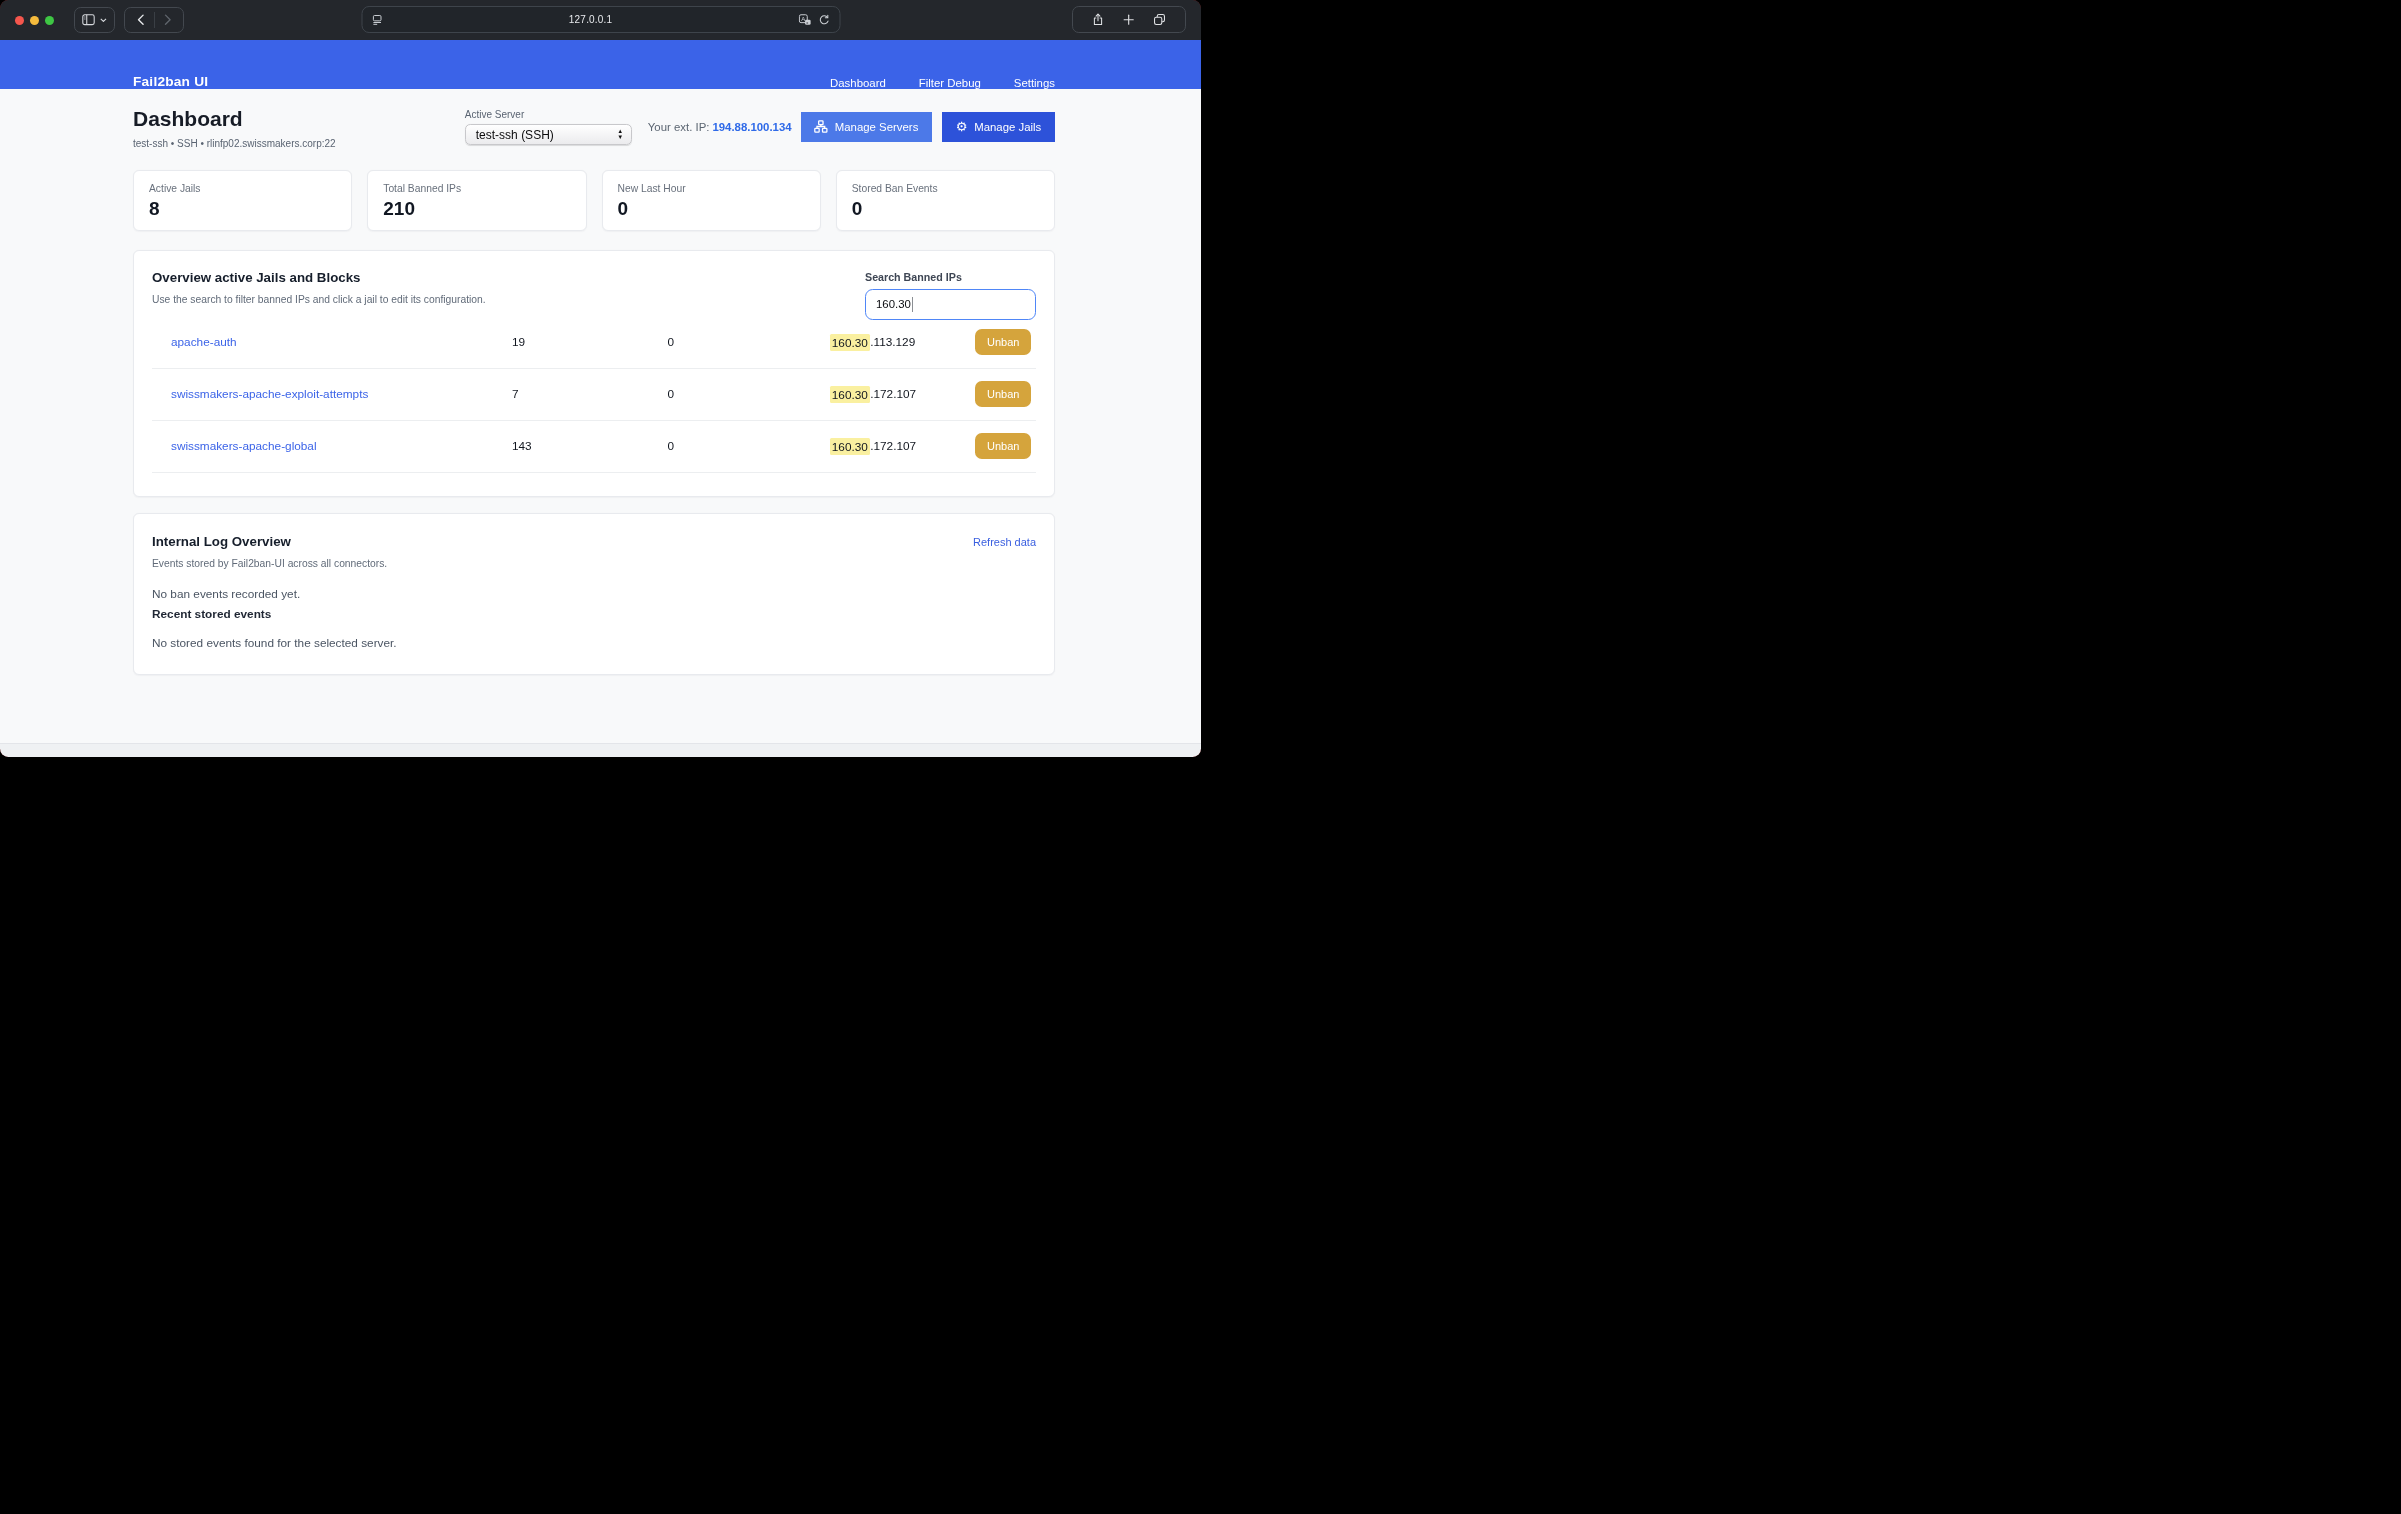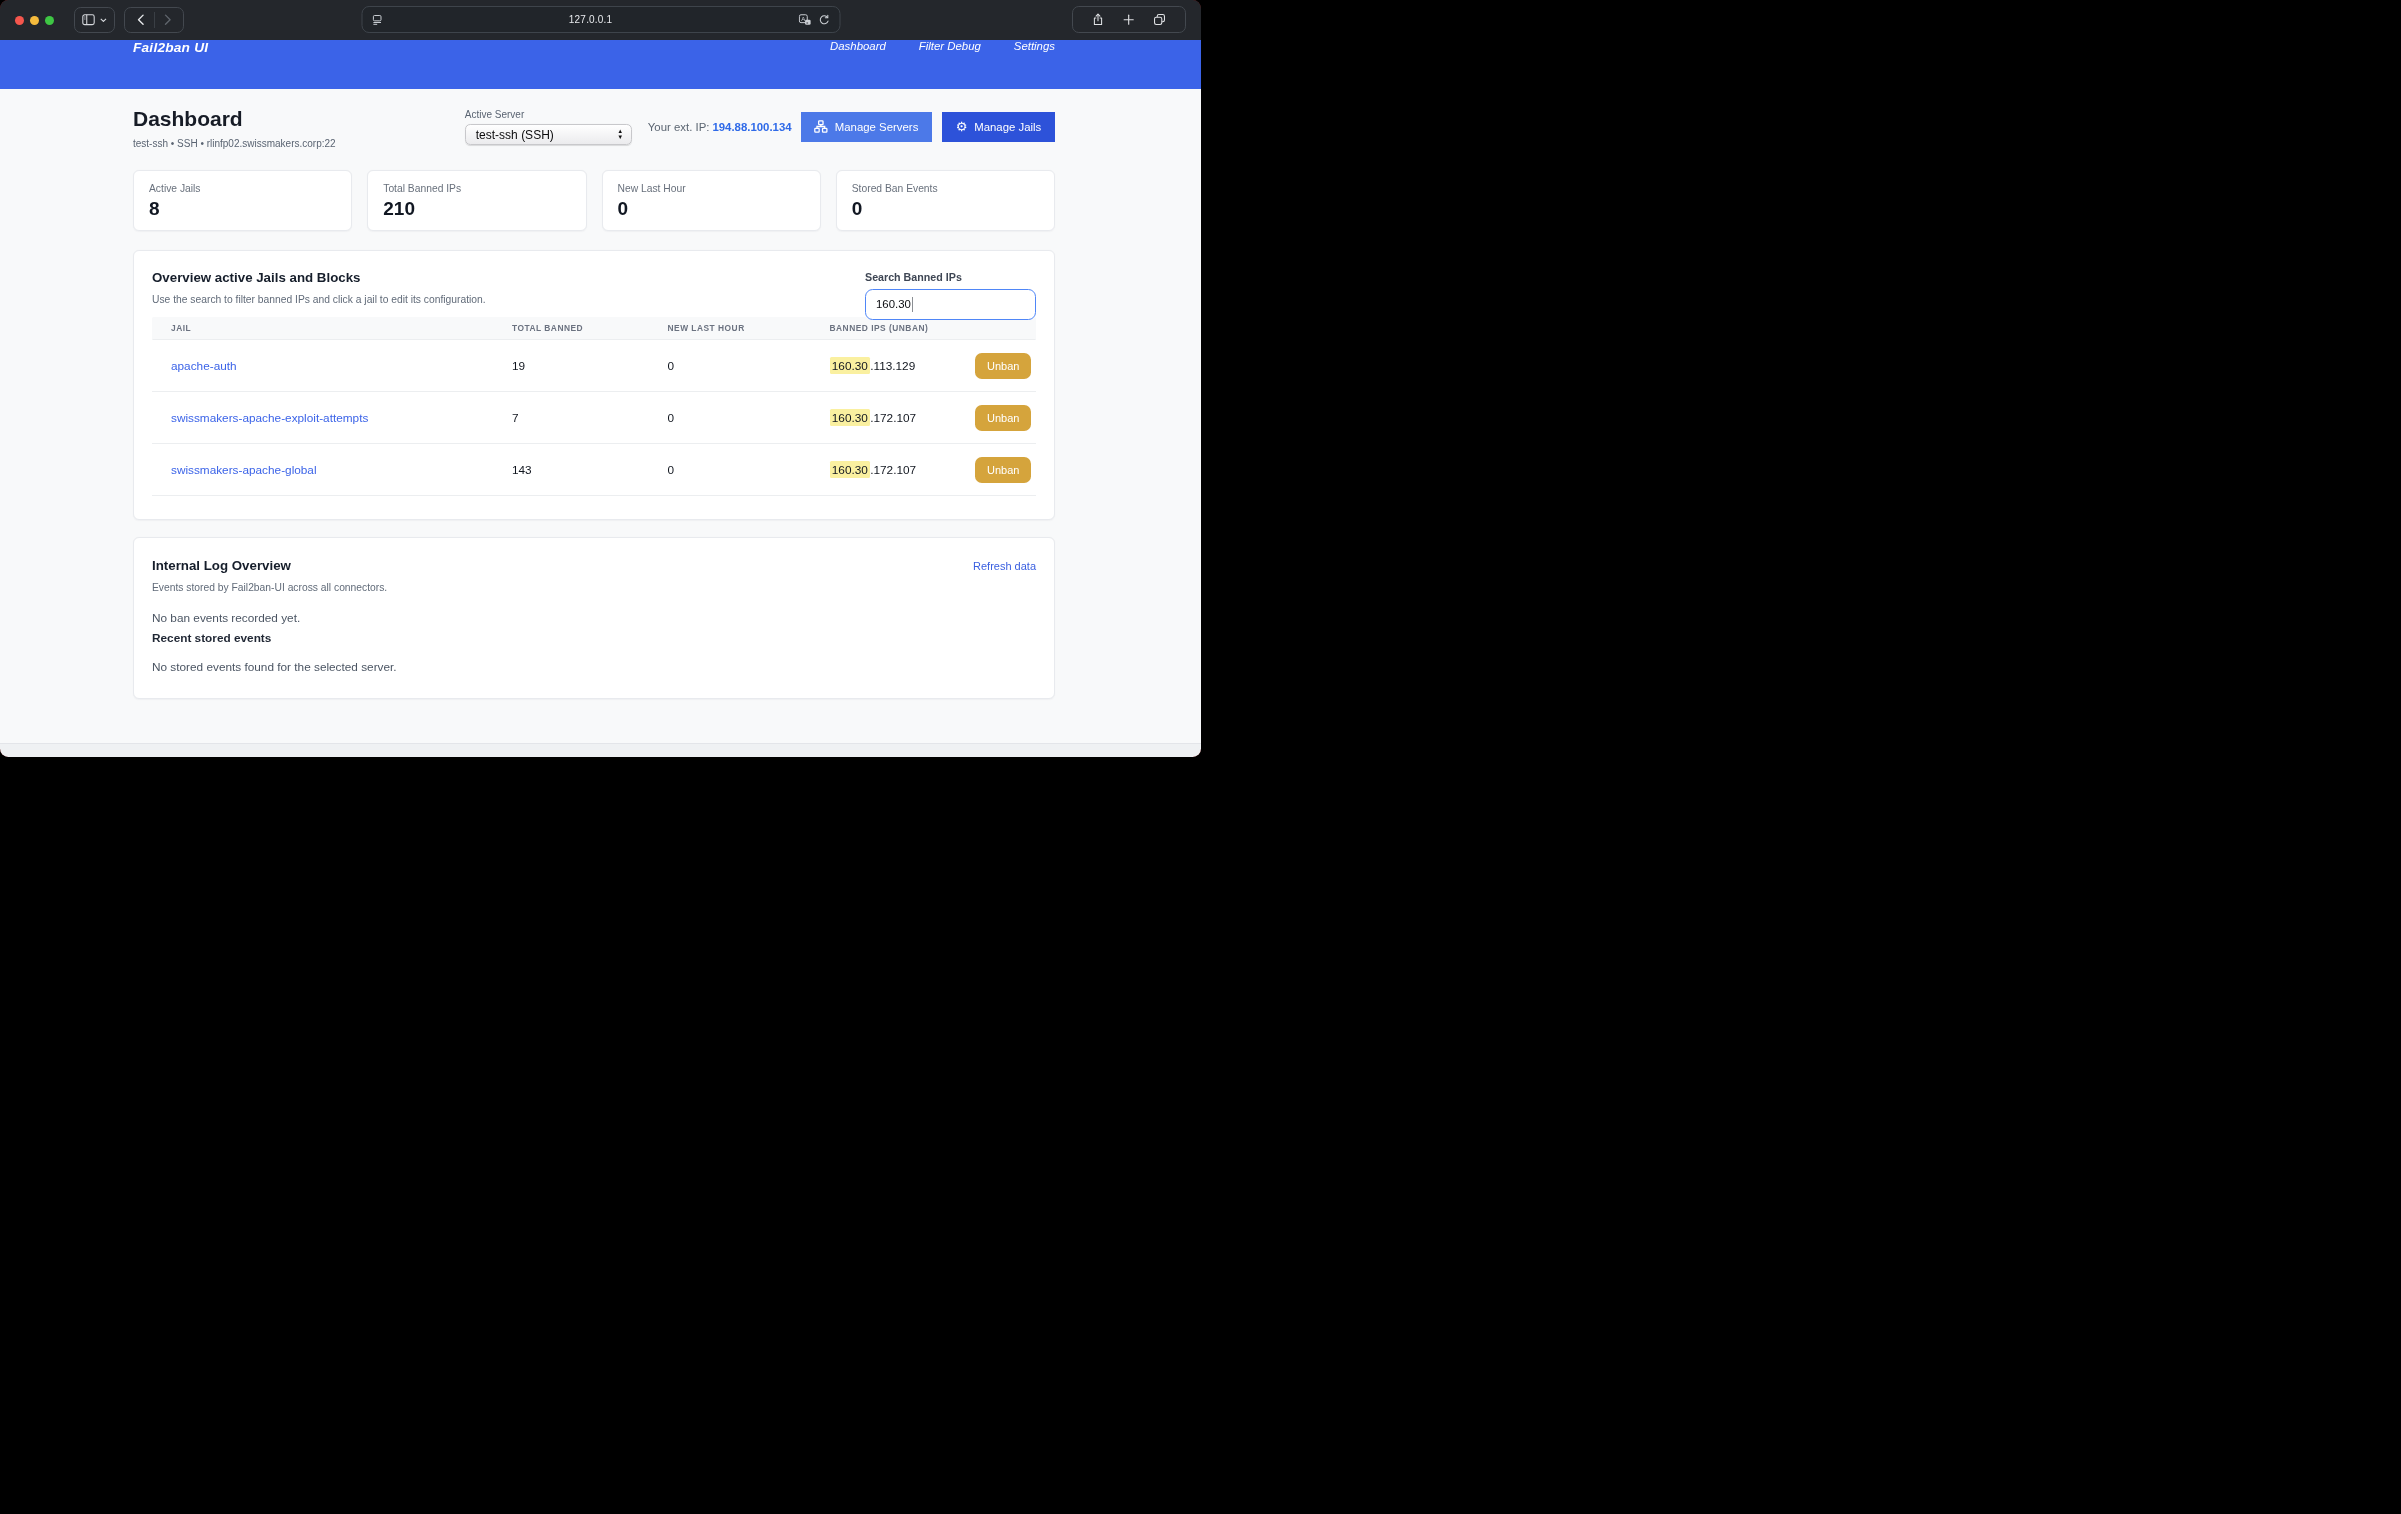"Fail2ban UI" .navbar-inner { align-items: flex-start -> flex-end; font-style: italic -> none }
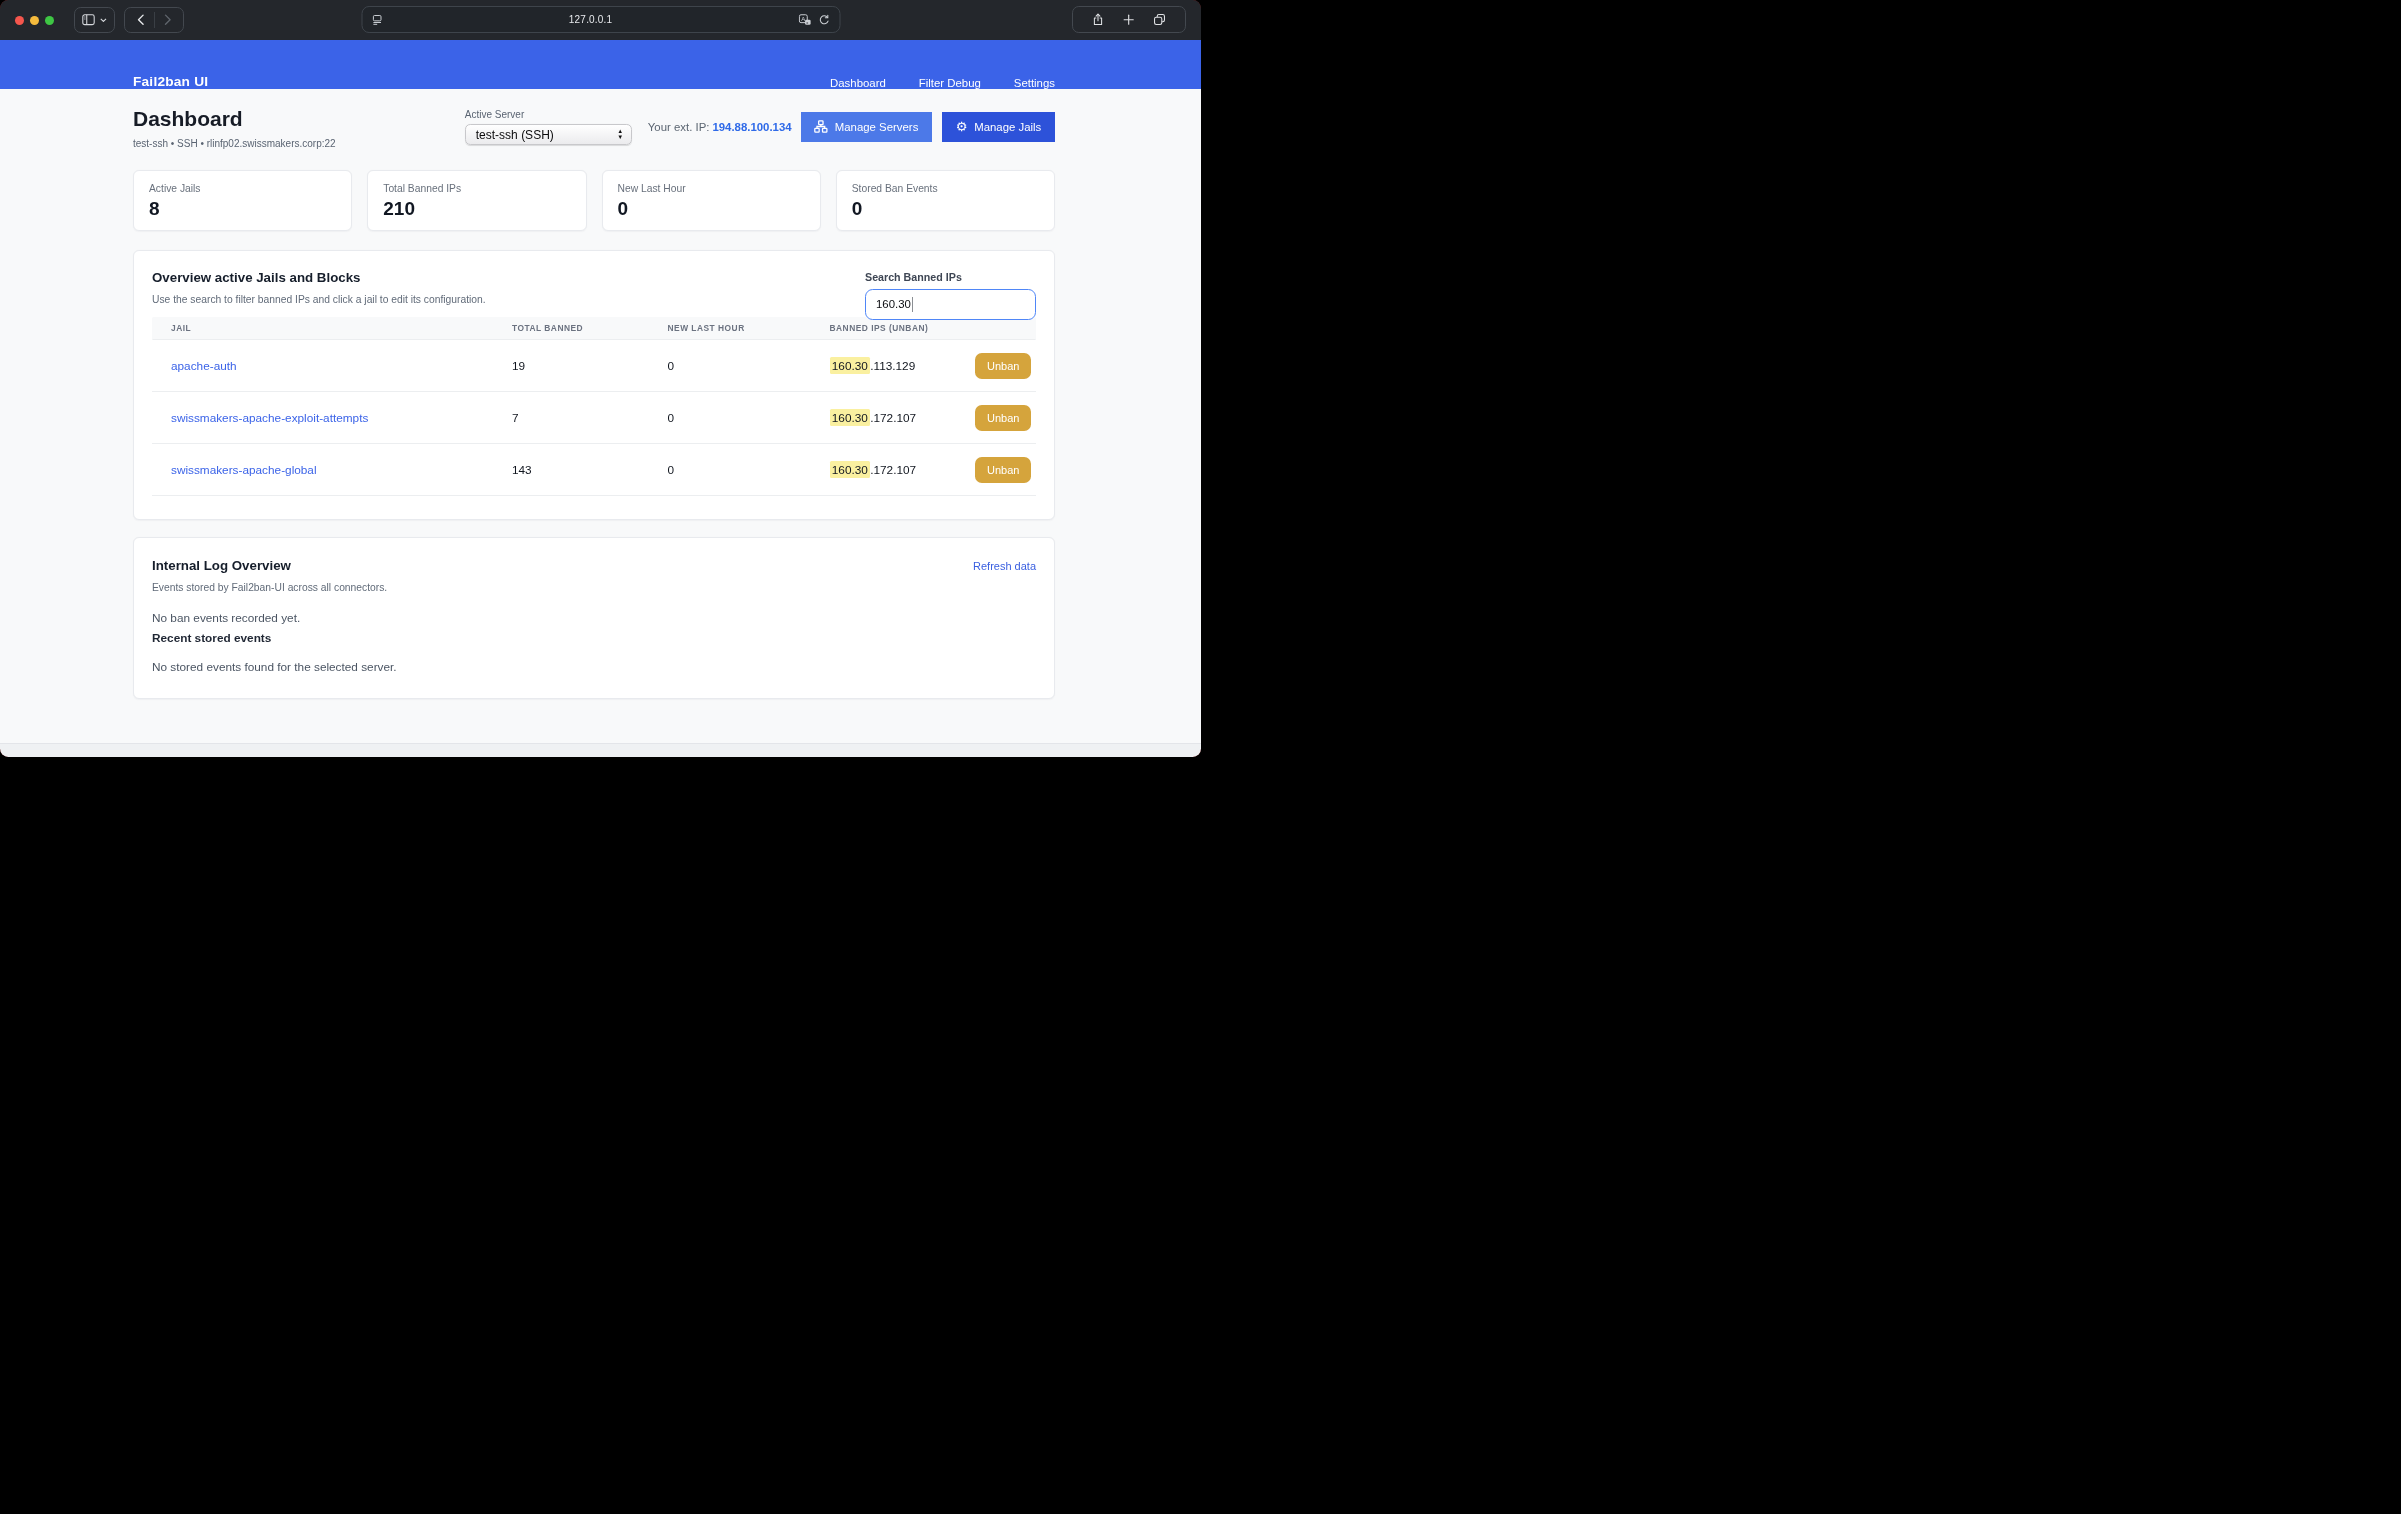"JAIL" div.t-header { html: <div> <div>JAIL</div> <div>TOTAL BANNED</div> <div>NEW LAST HOUR</div> <div>BANNED IPS (UNBAN)</div> </div> -> none }
